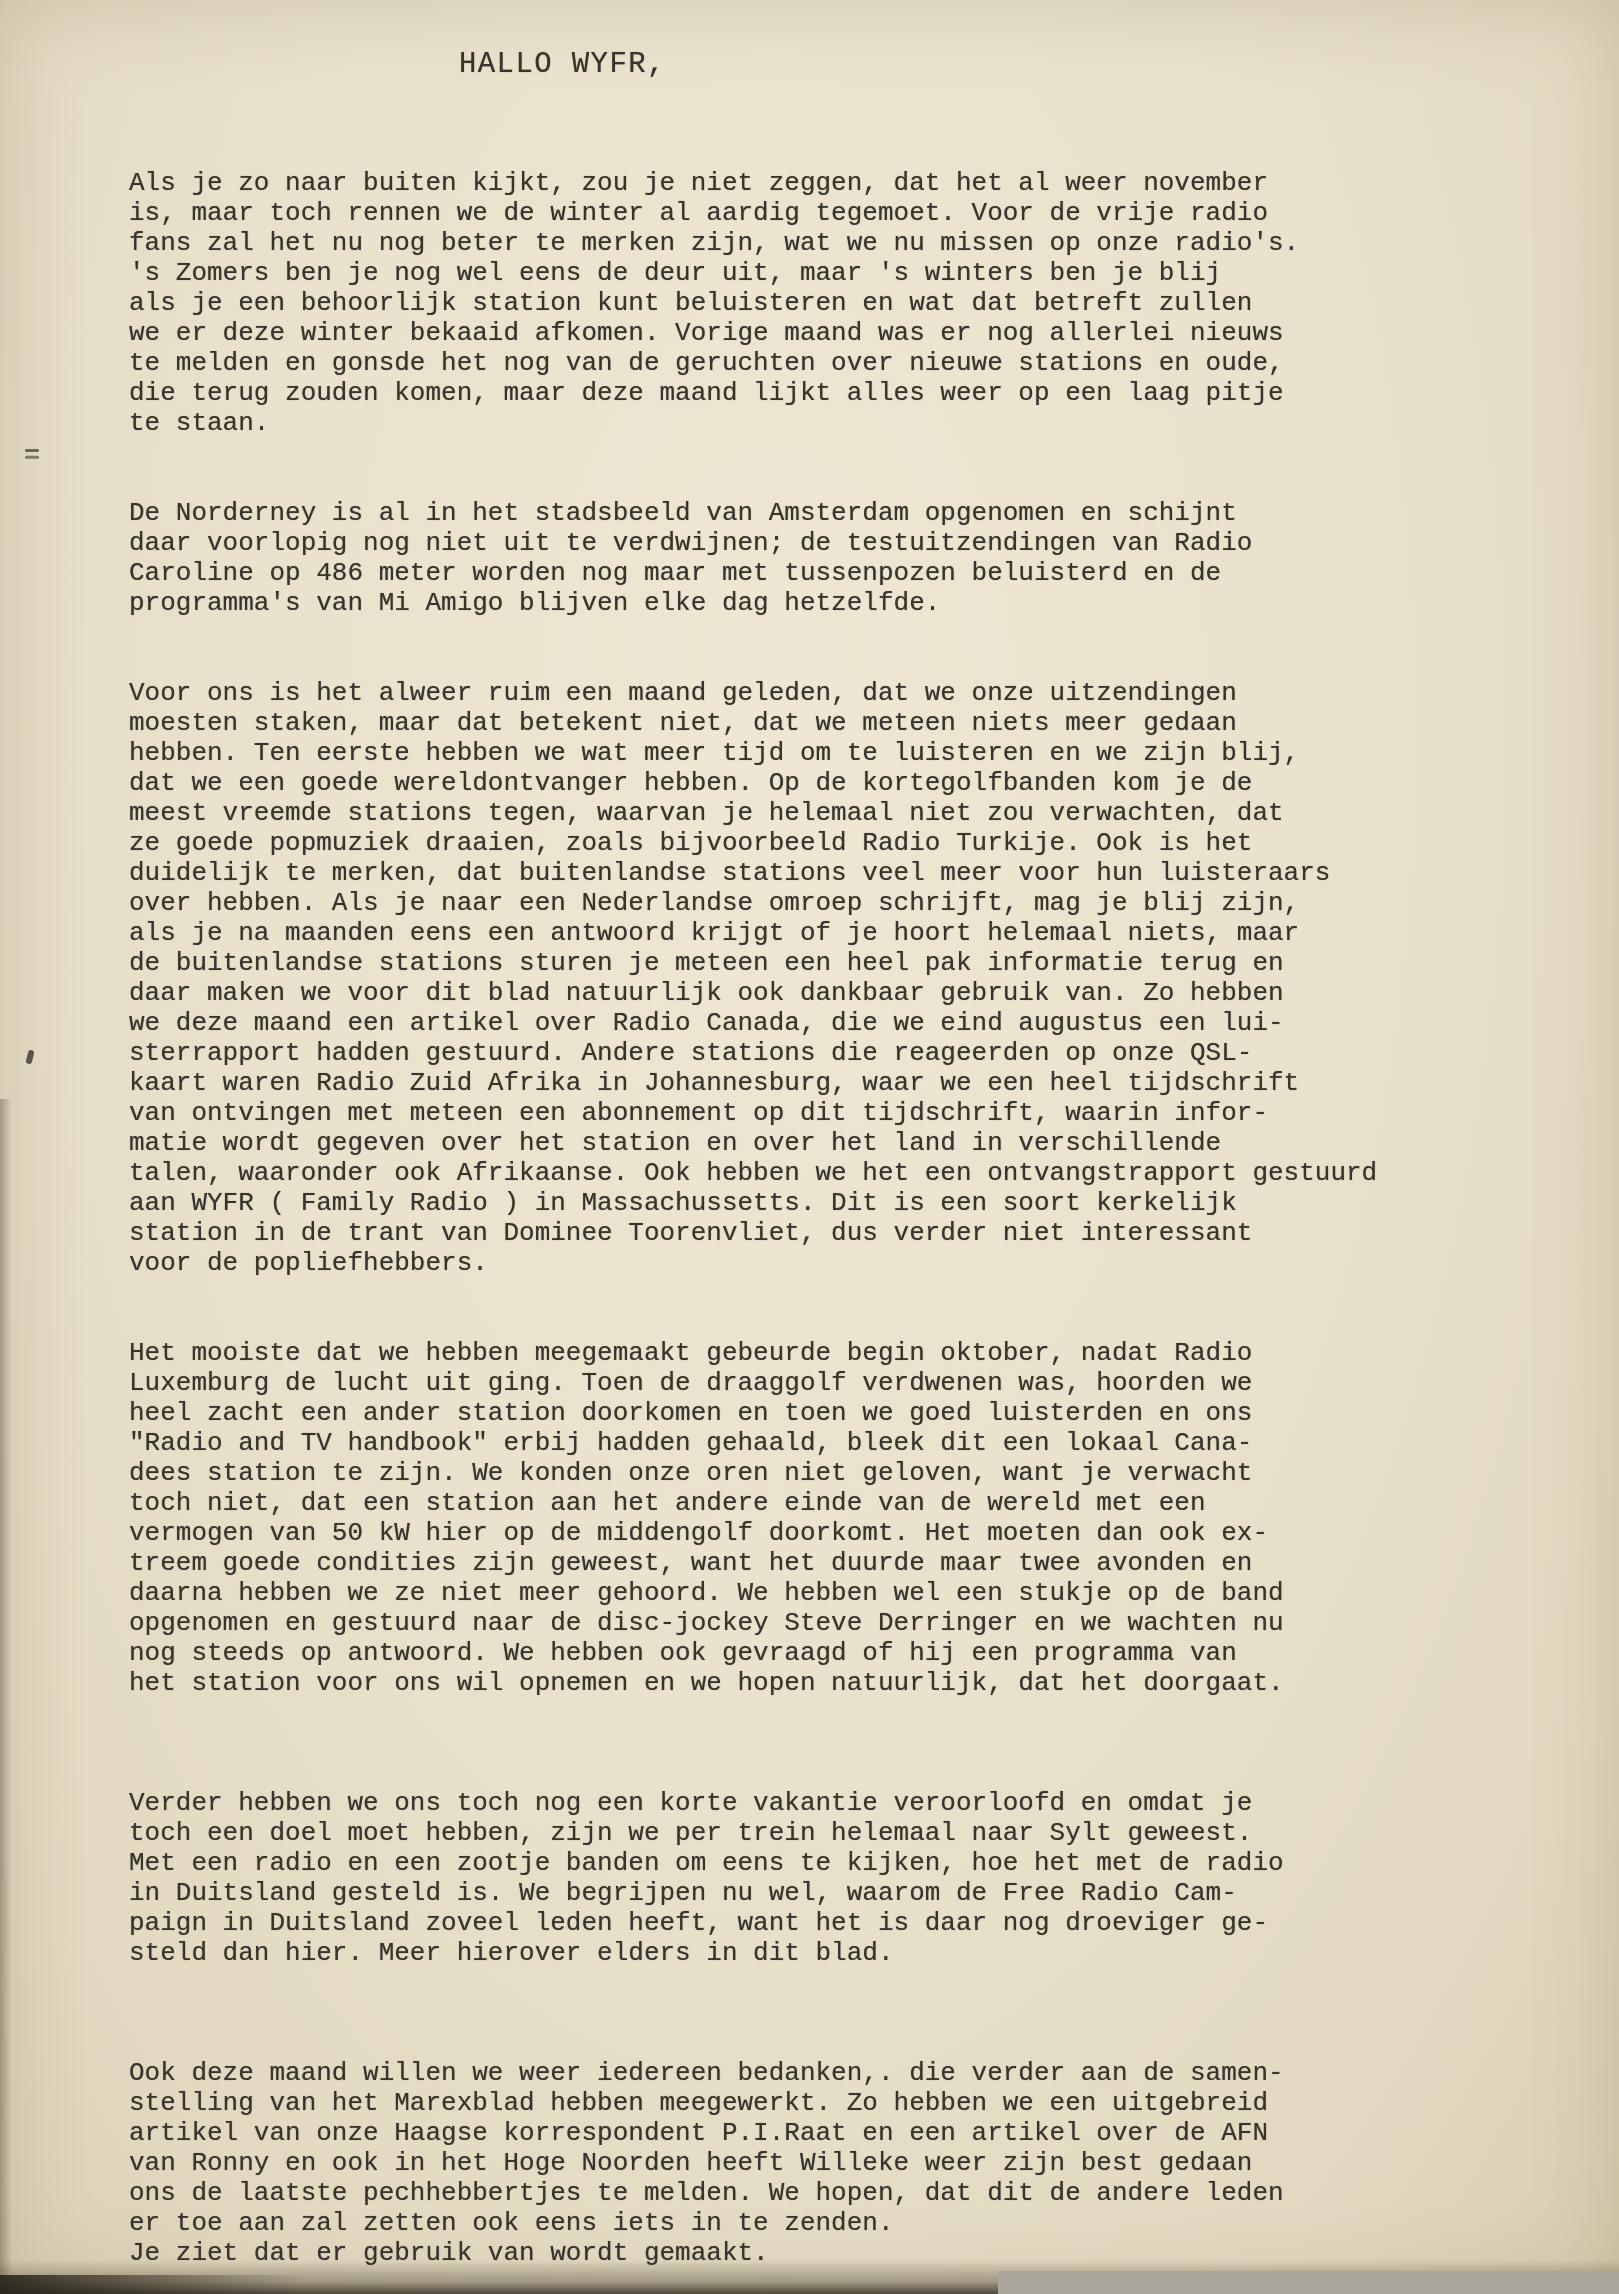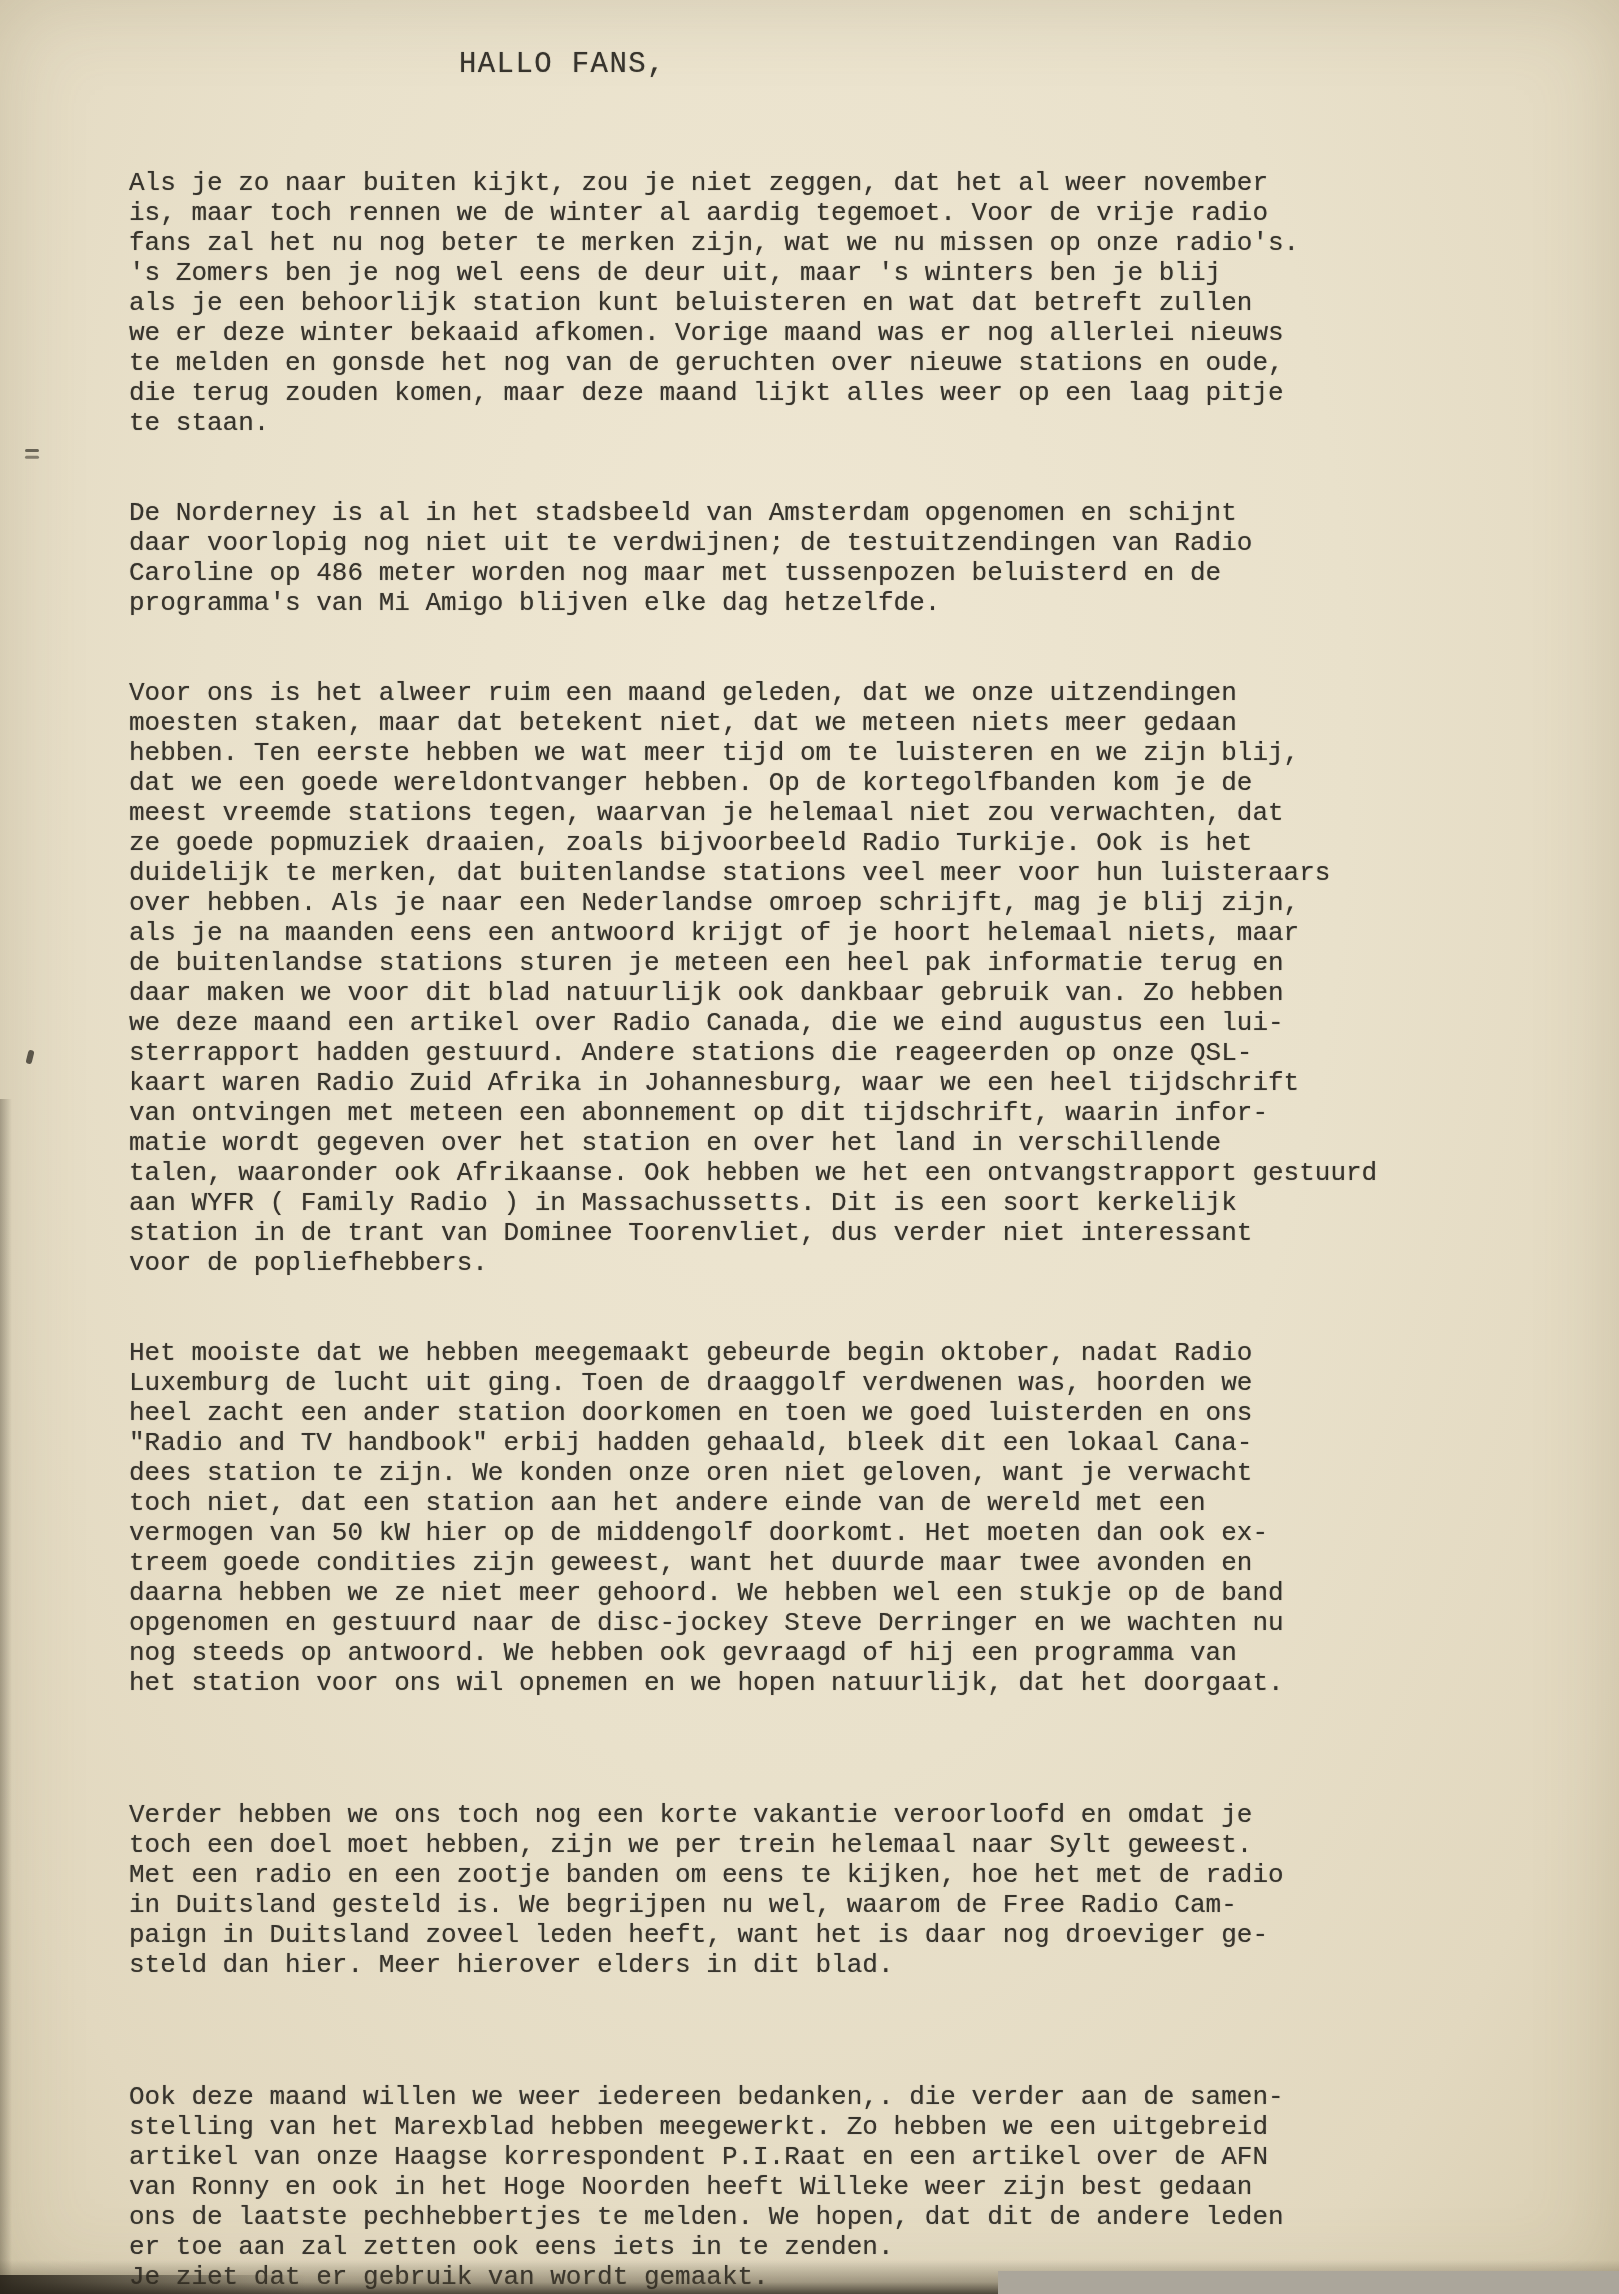"HALLO FANS," h1.title { text: FANS -> WYFR }
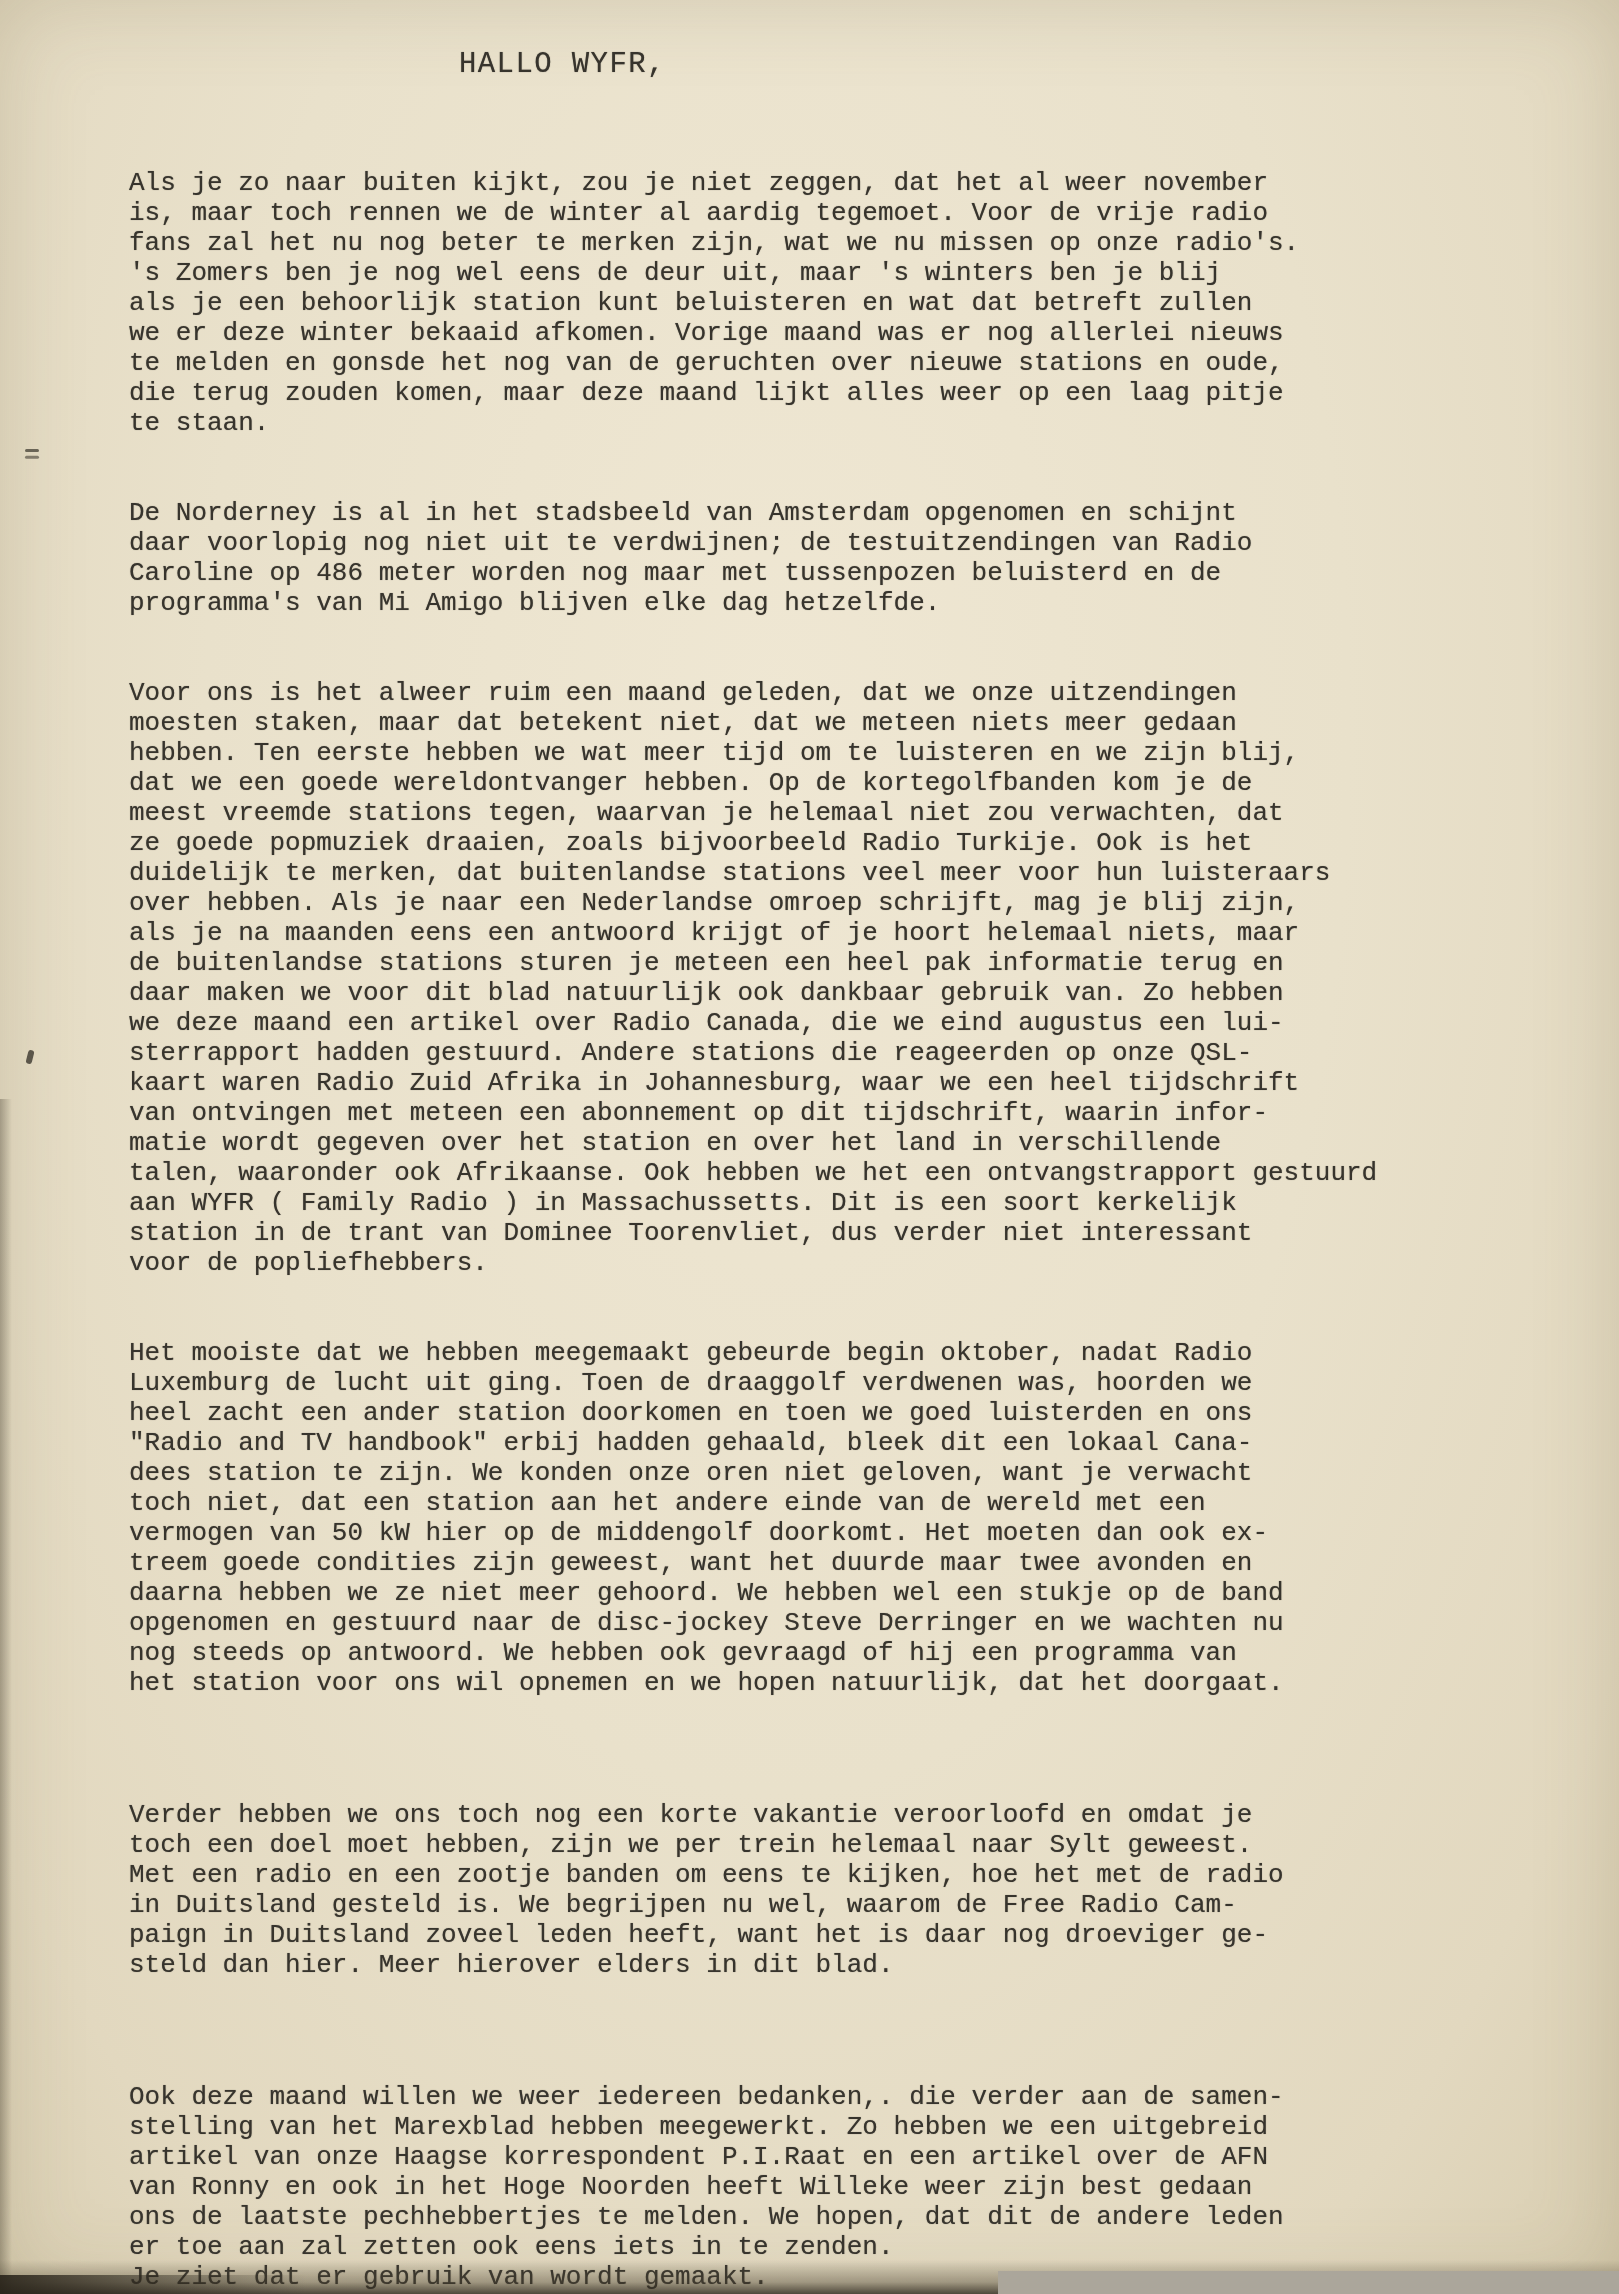"Verder hebben we ons toch" .para.gap { margin-top: 42px -> 30px }
